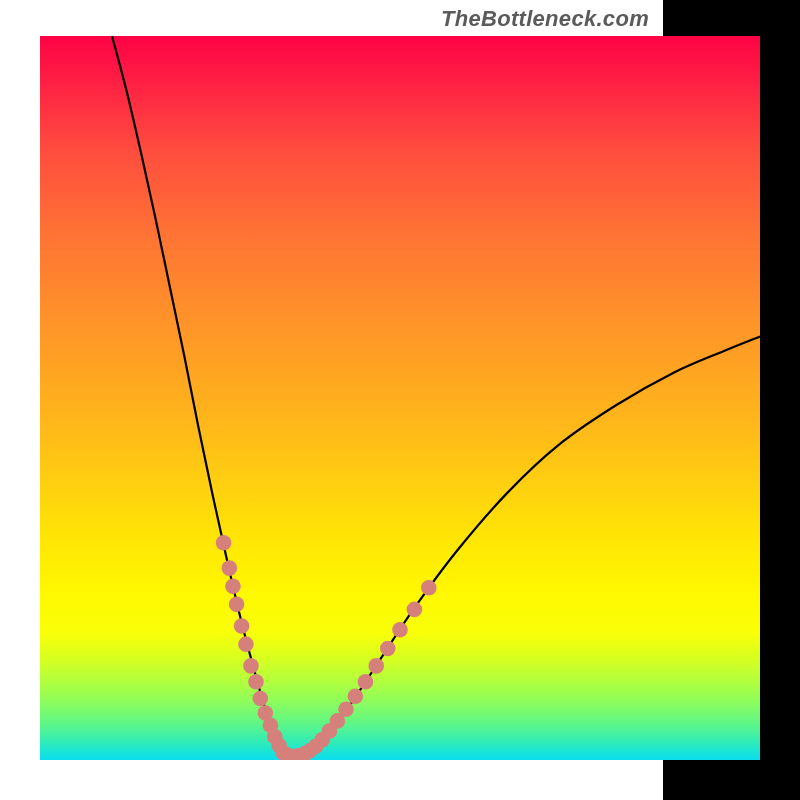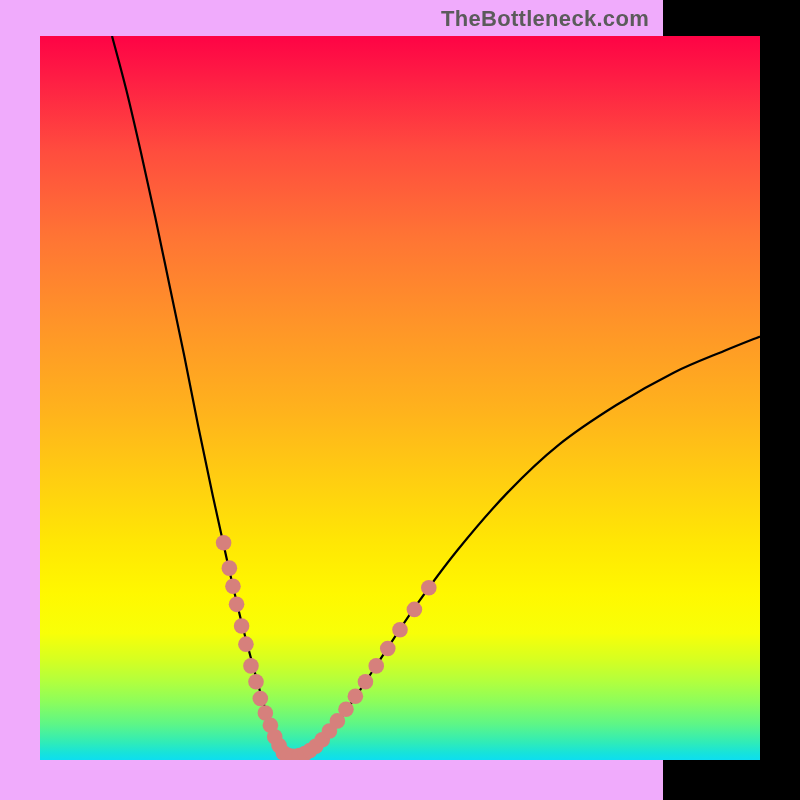"TheBottleneck.com" .frame { background: #f0abfc -> #ffffff; font-style: none -> italic }
